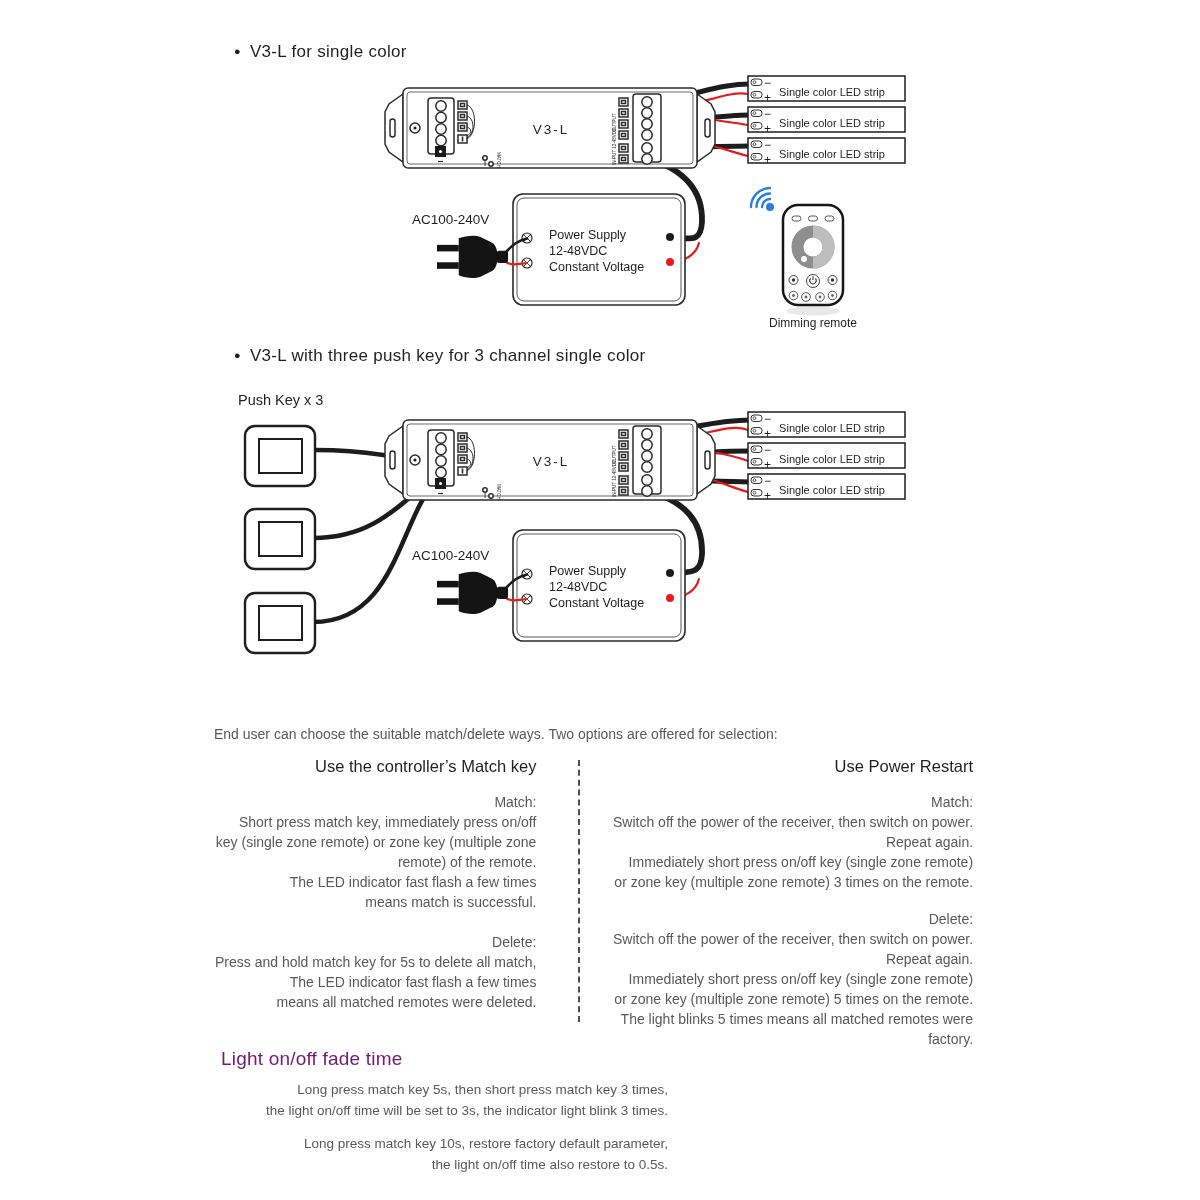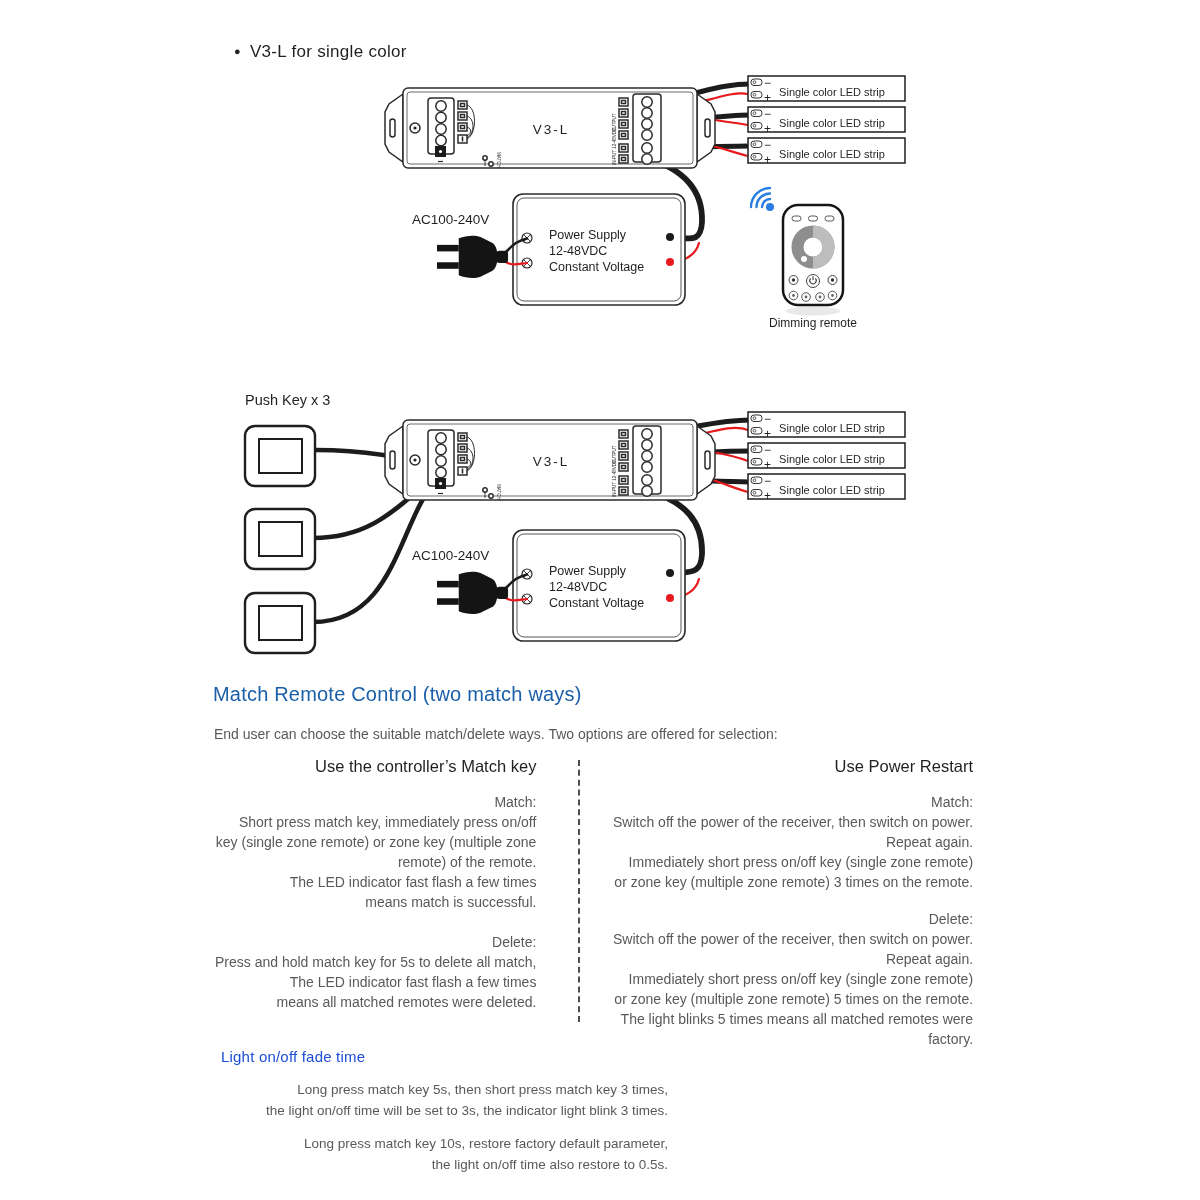"● V3-L with three push" div.abs { html: none -> <div><span>●</span><span>V3-L with three push key for 3 channel single color</span></div> }
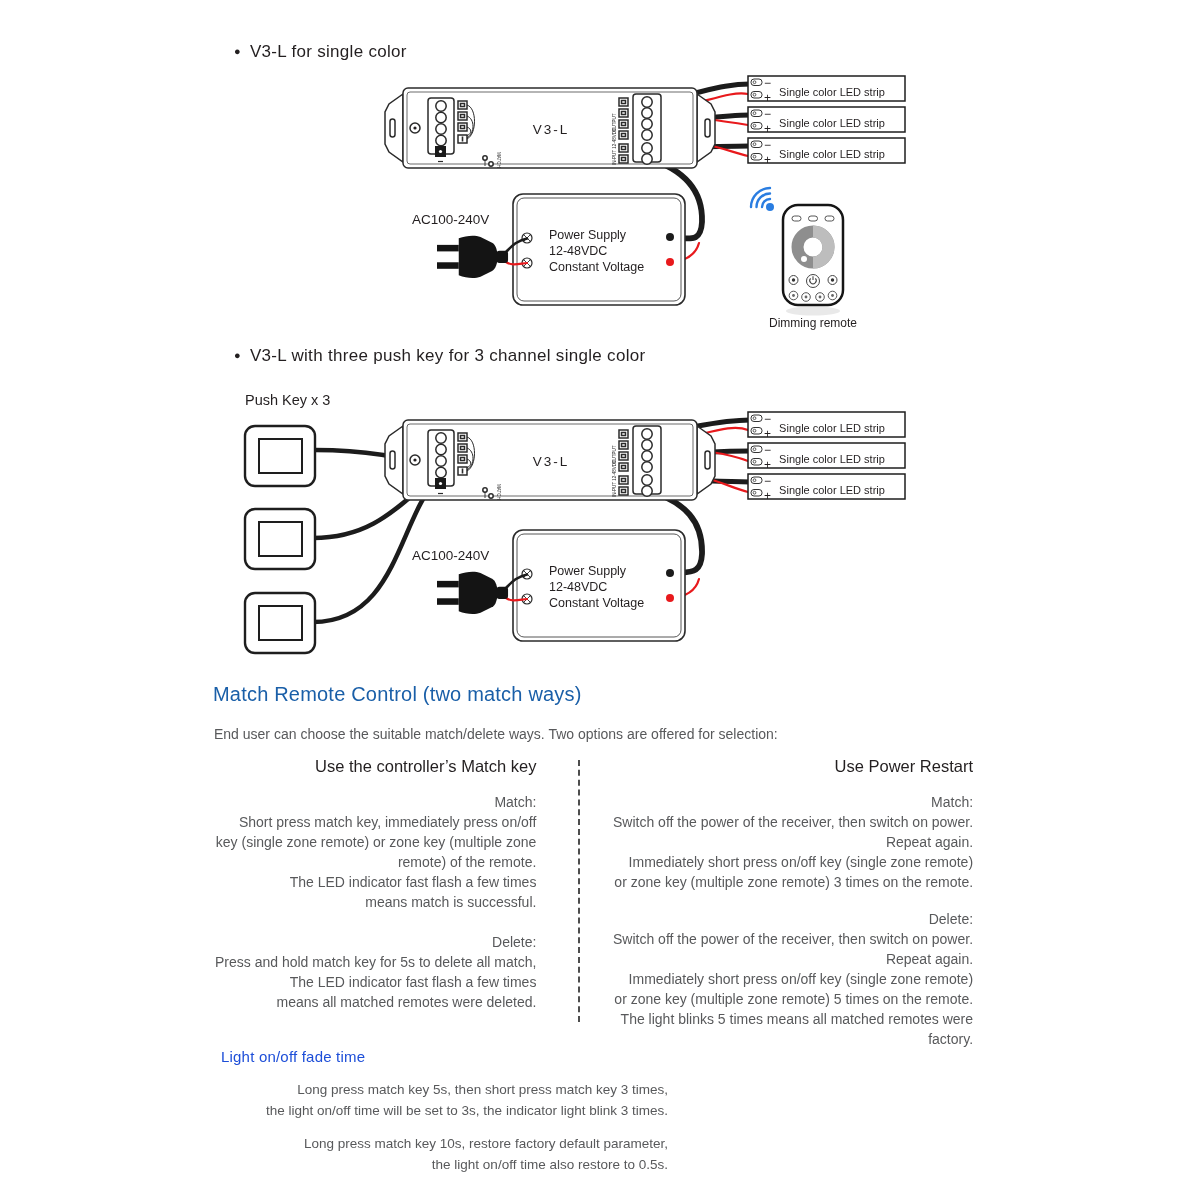"Push Key x 3" div.abs { margin-left: 7px -> none }
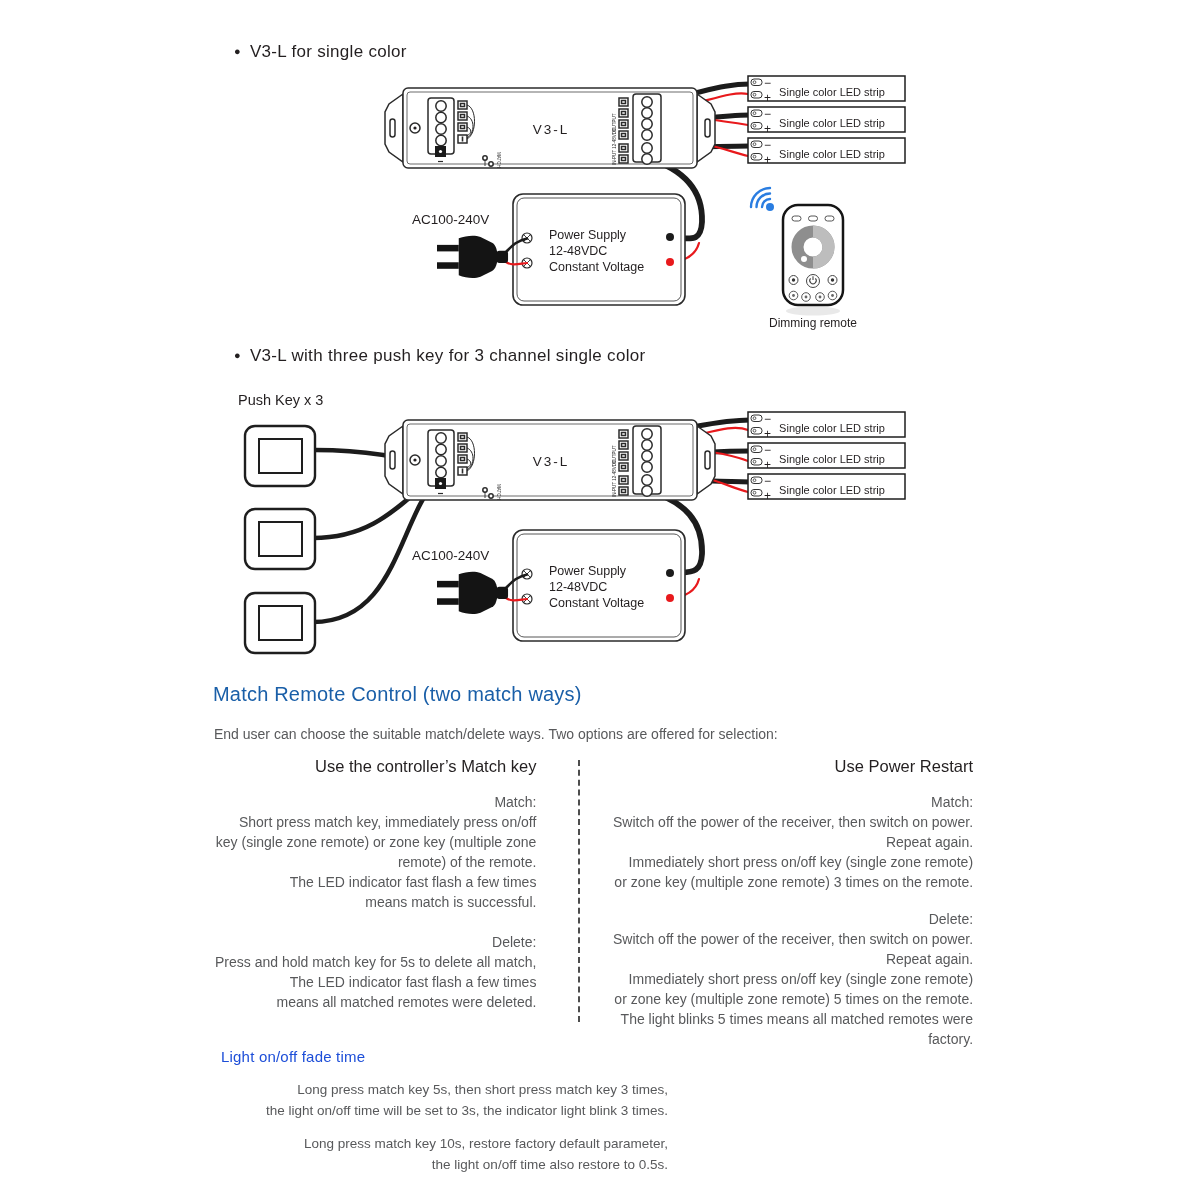"Match Remote Control (two match" div.abs { html: <div>Match Remote Control (two match ways)</div> -> none }
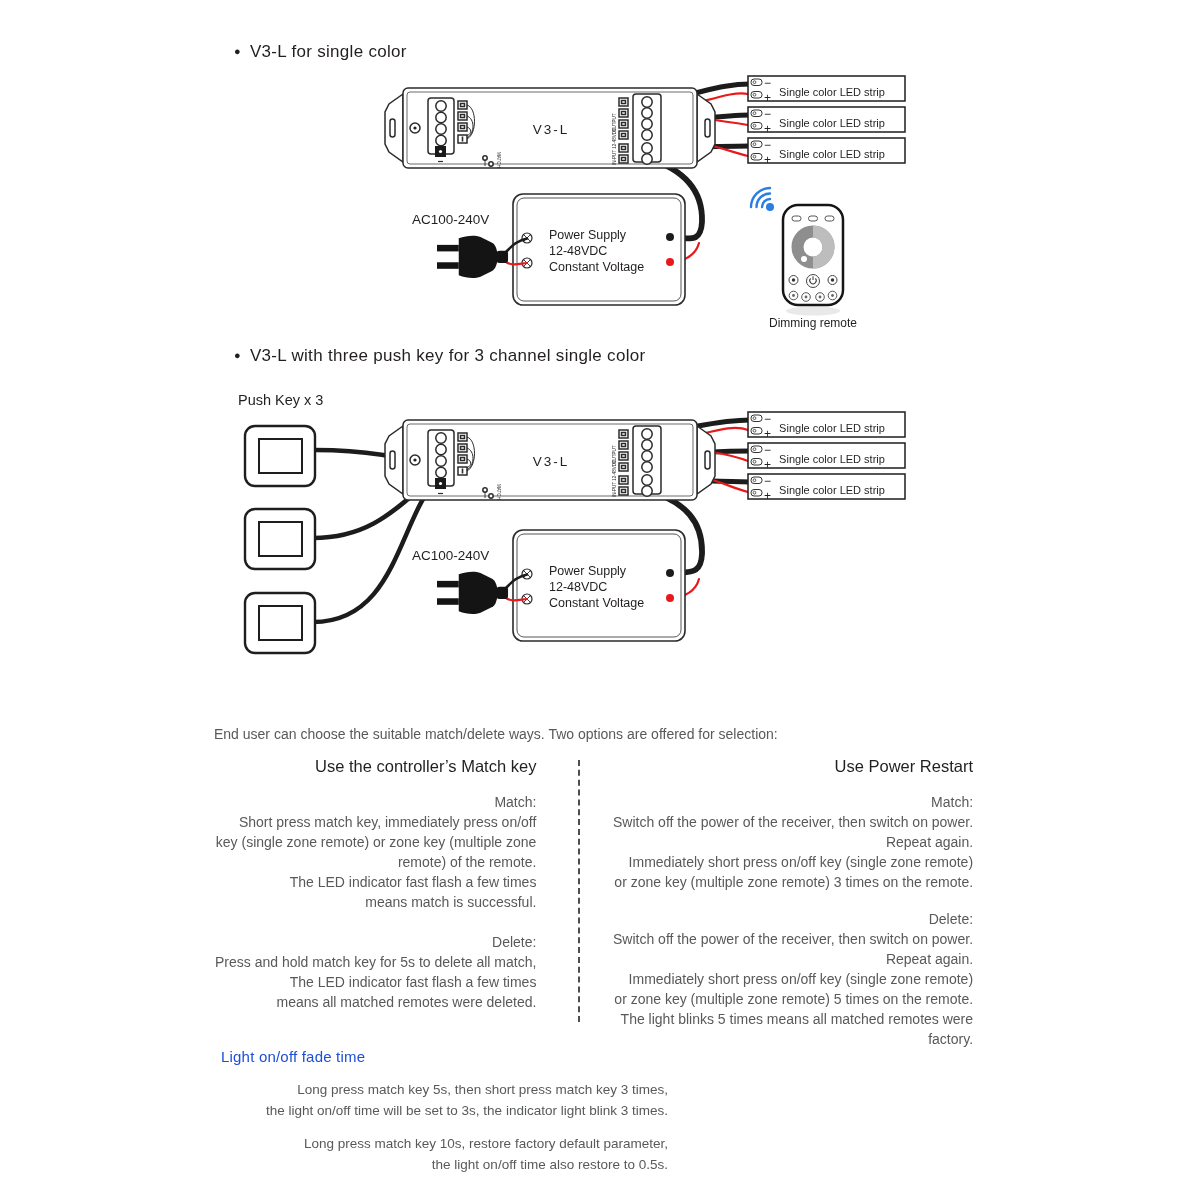"Light on/off fade time" .blue-title2 { color: #1d4ed8 -> #701a75; font-size: 15px -> 19px }
